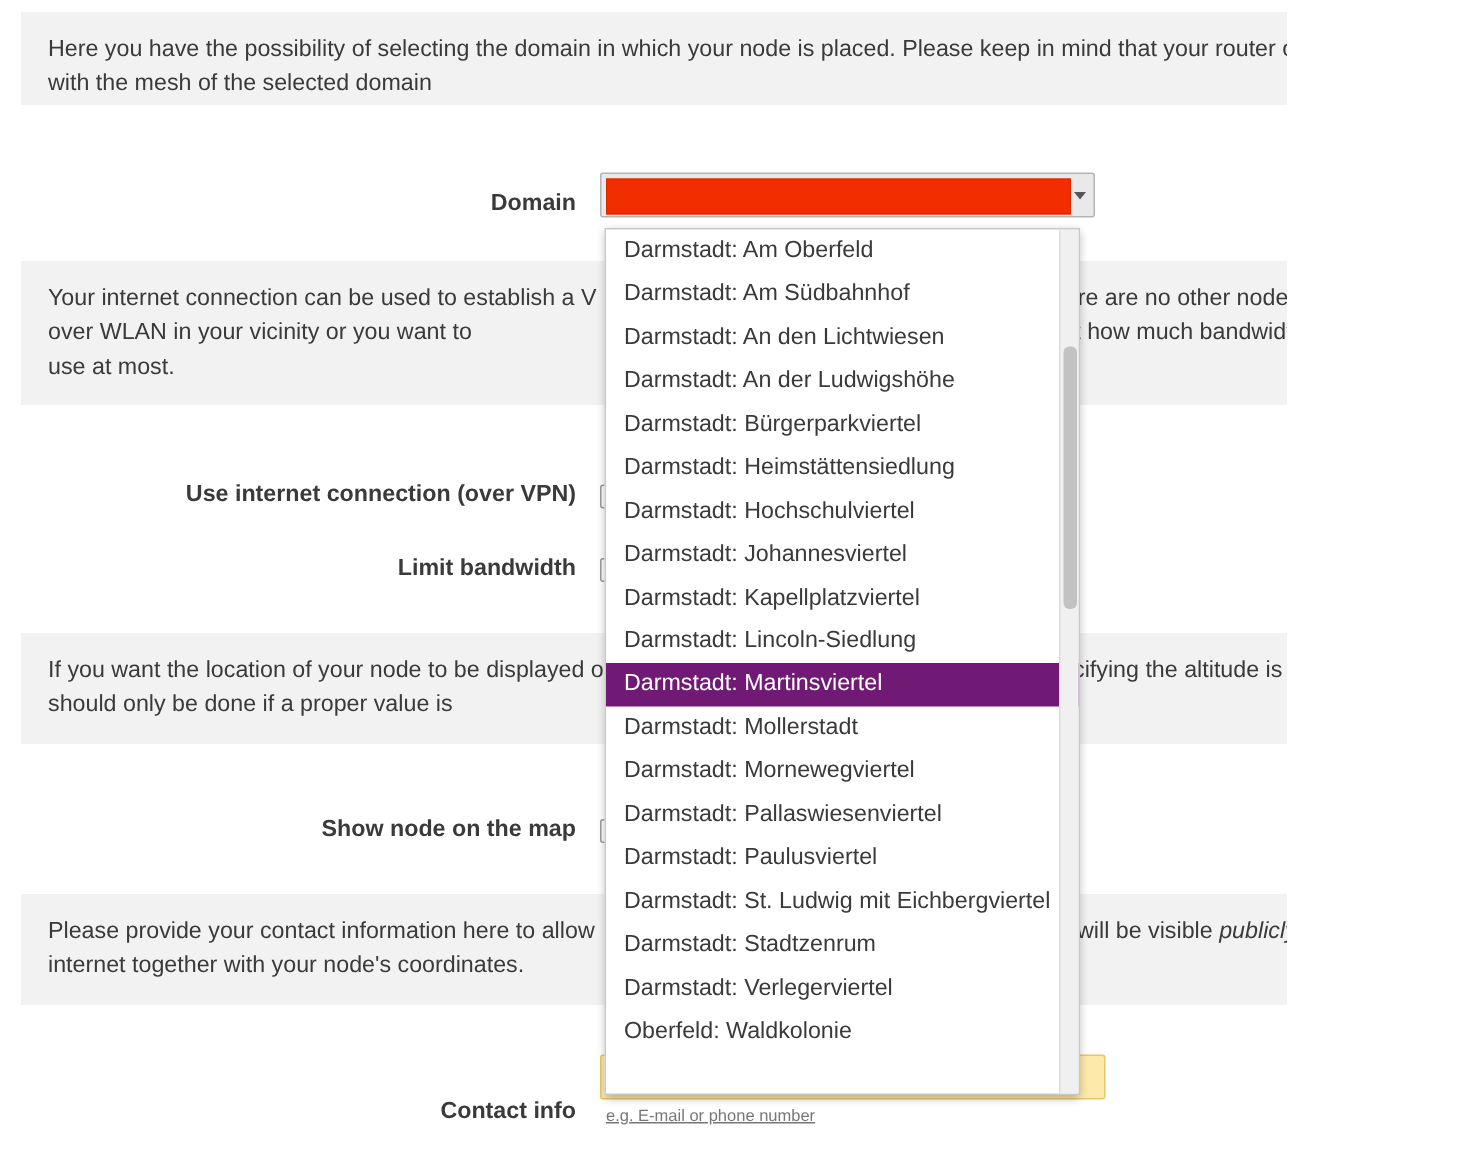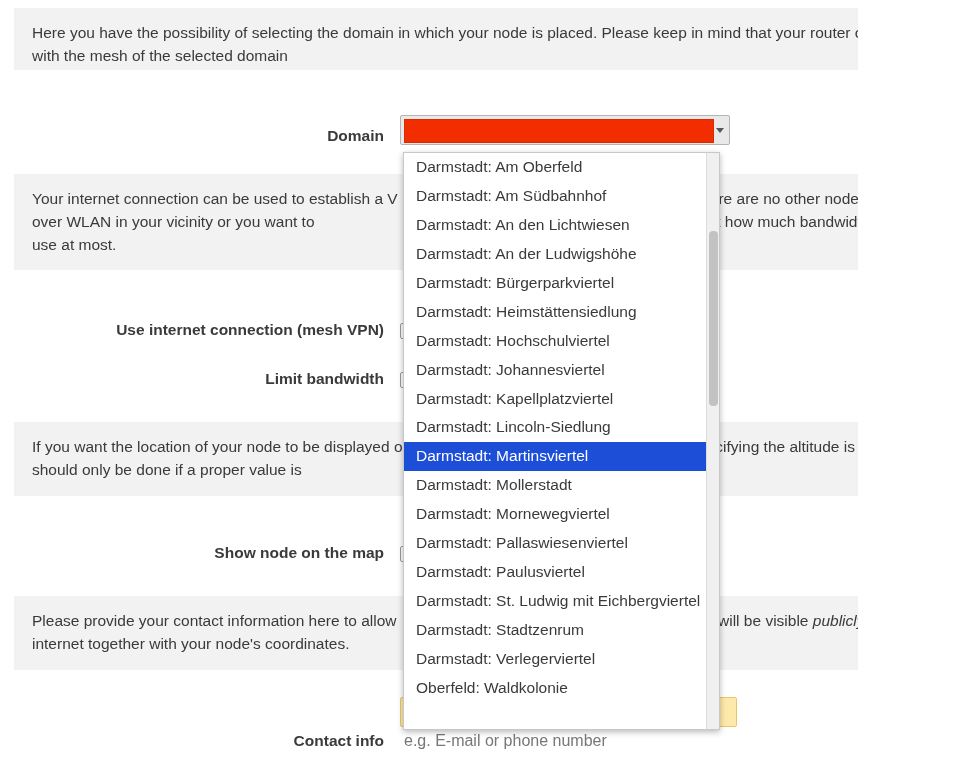"Use internet connection (mesh VPN)" div.form-label { text: mesh -> over }
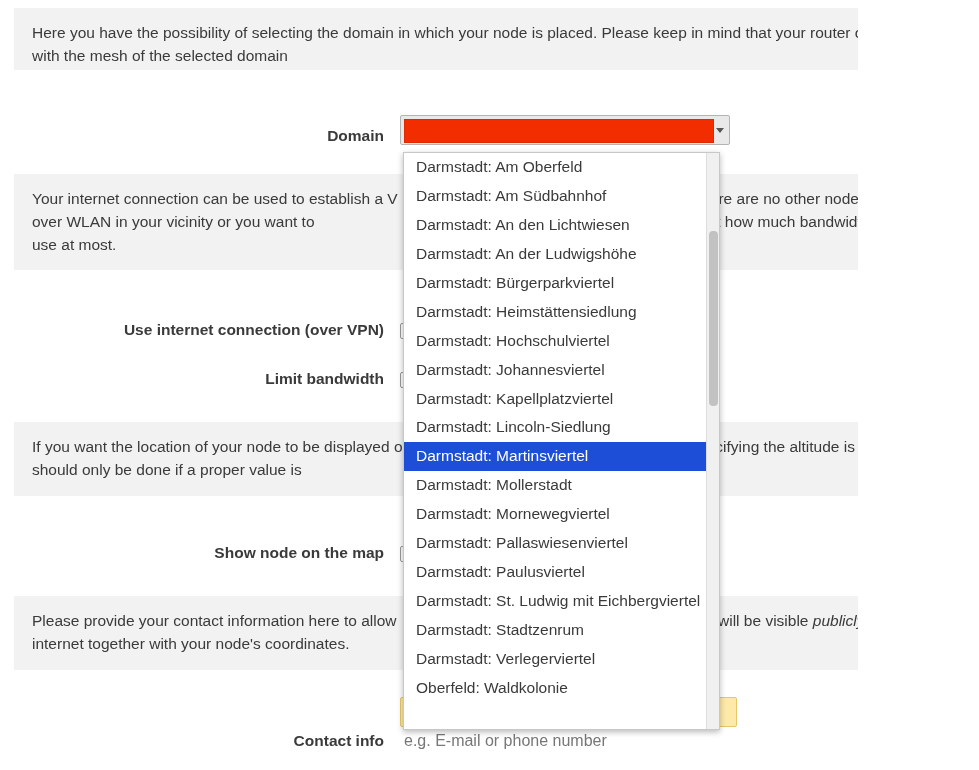"Darmstadt: Martinsviertel" .dd-item.selected { background: #1d4ed8 -> #701a75 }
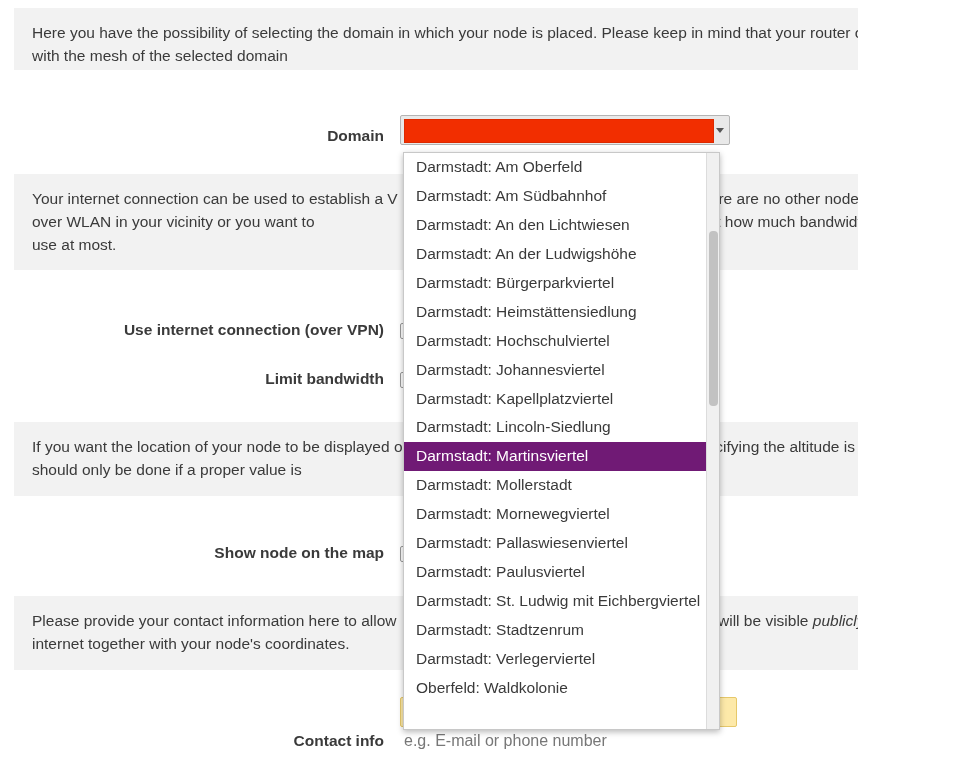"e.g. E-mail or phone number" .help-text { font-size: 16px -> 11px; text-decoration: none -> underline }
